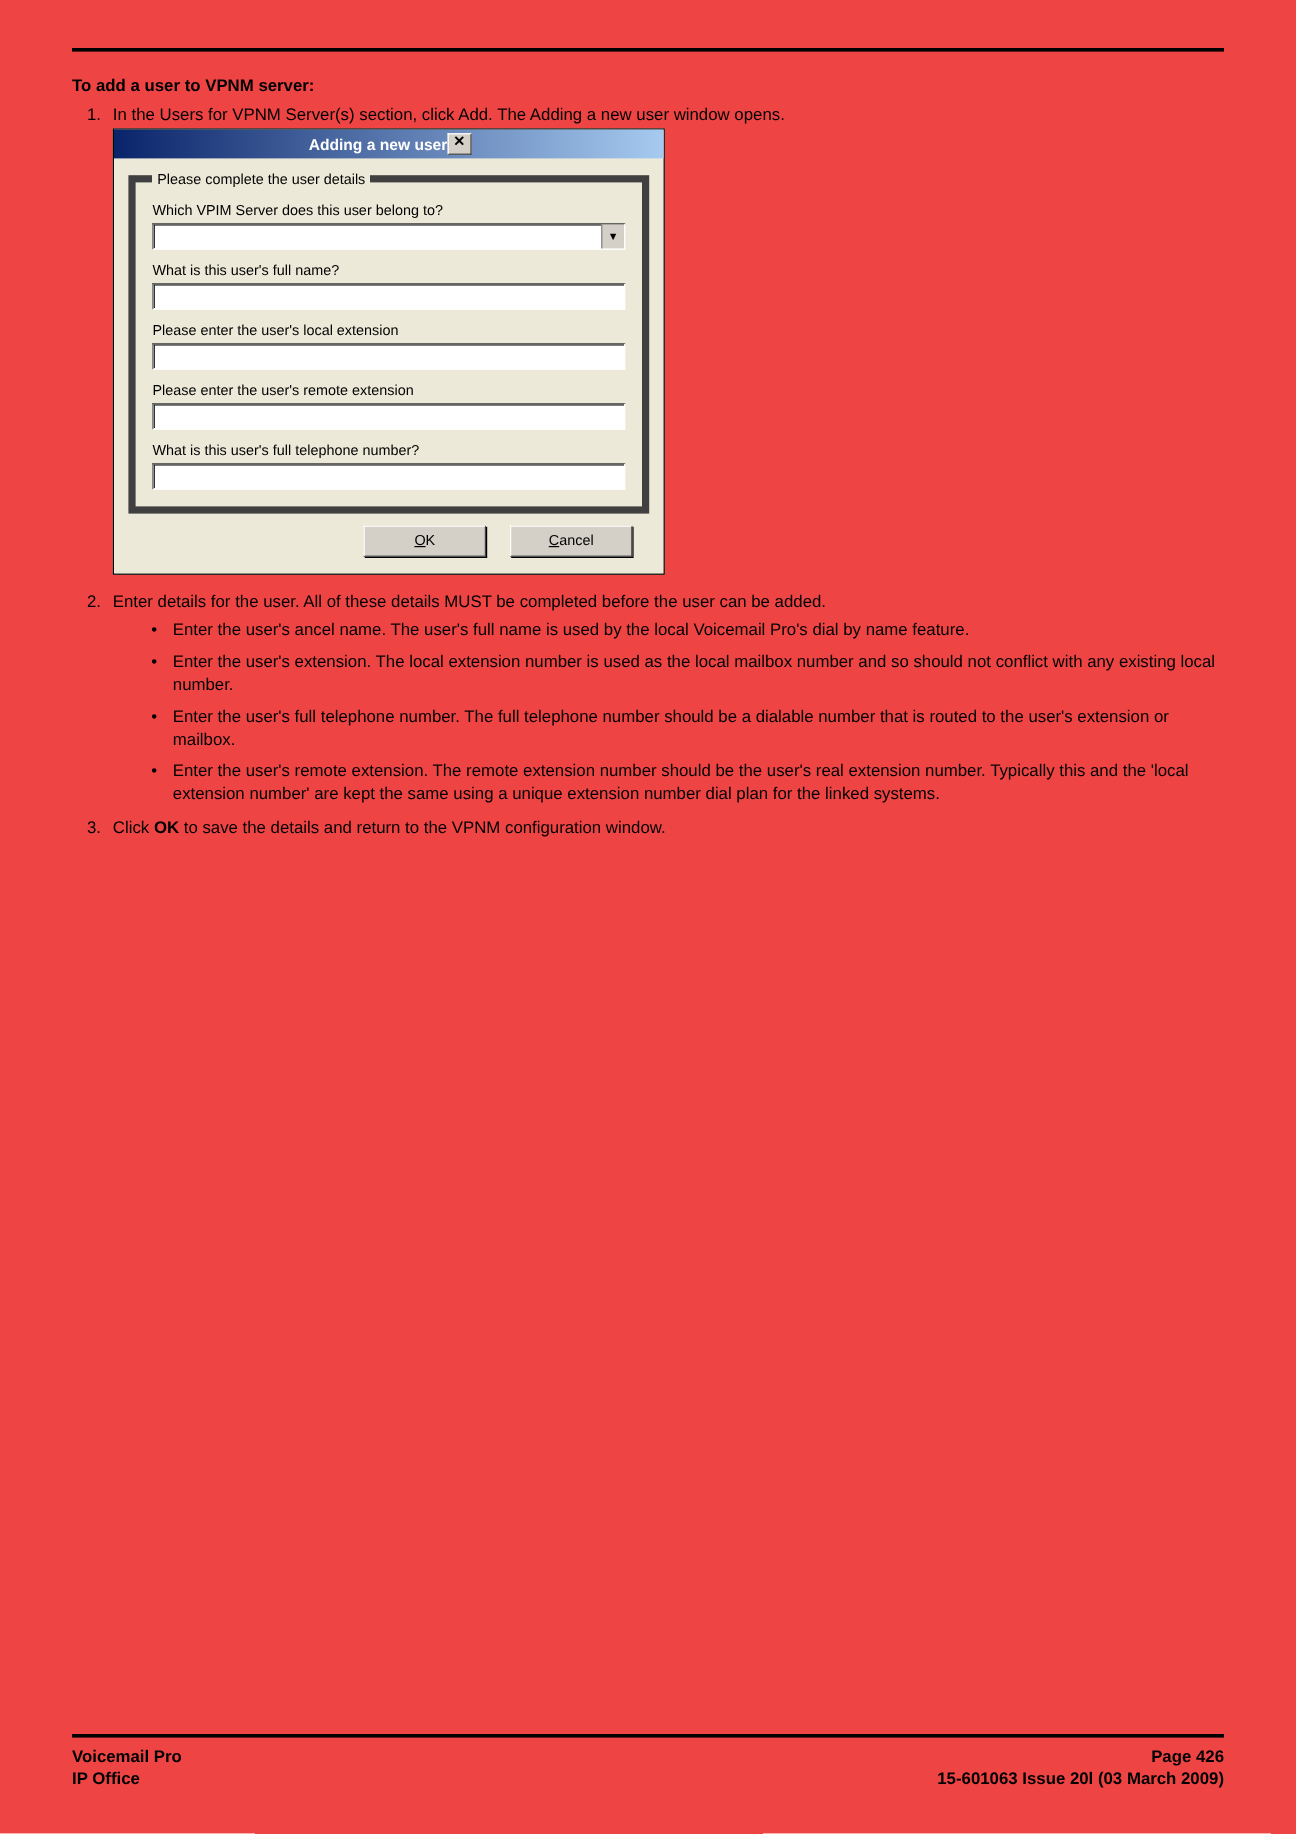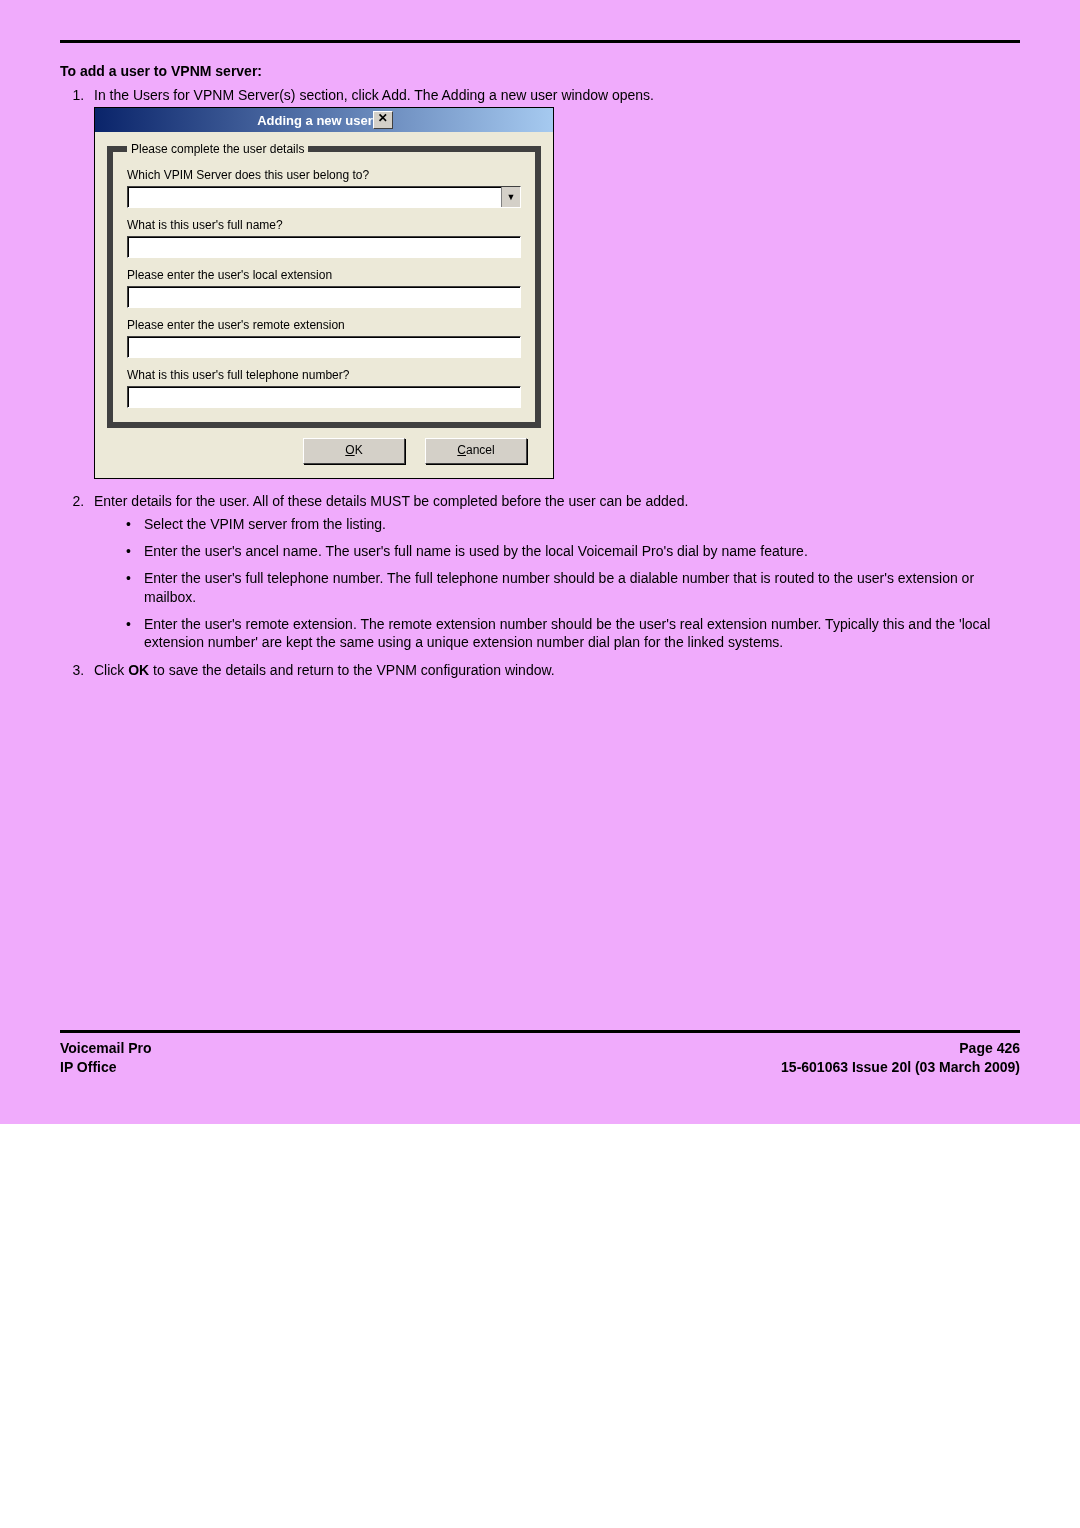"To add a user to" .page { background: #f0abfc -> #ef4444; height: 1124px -> 1528px }
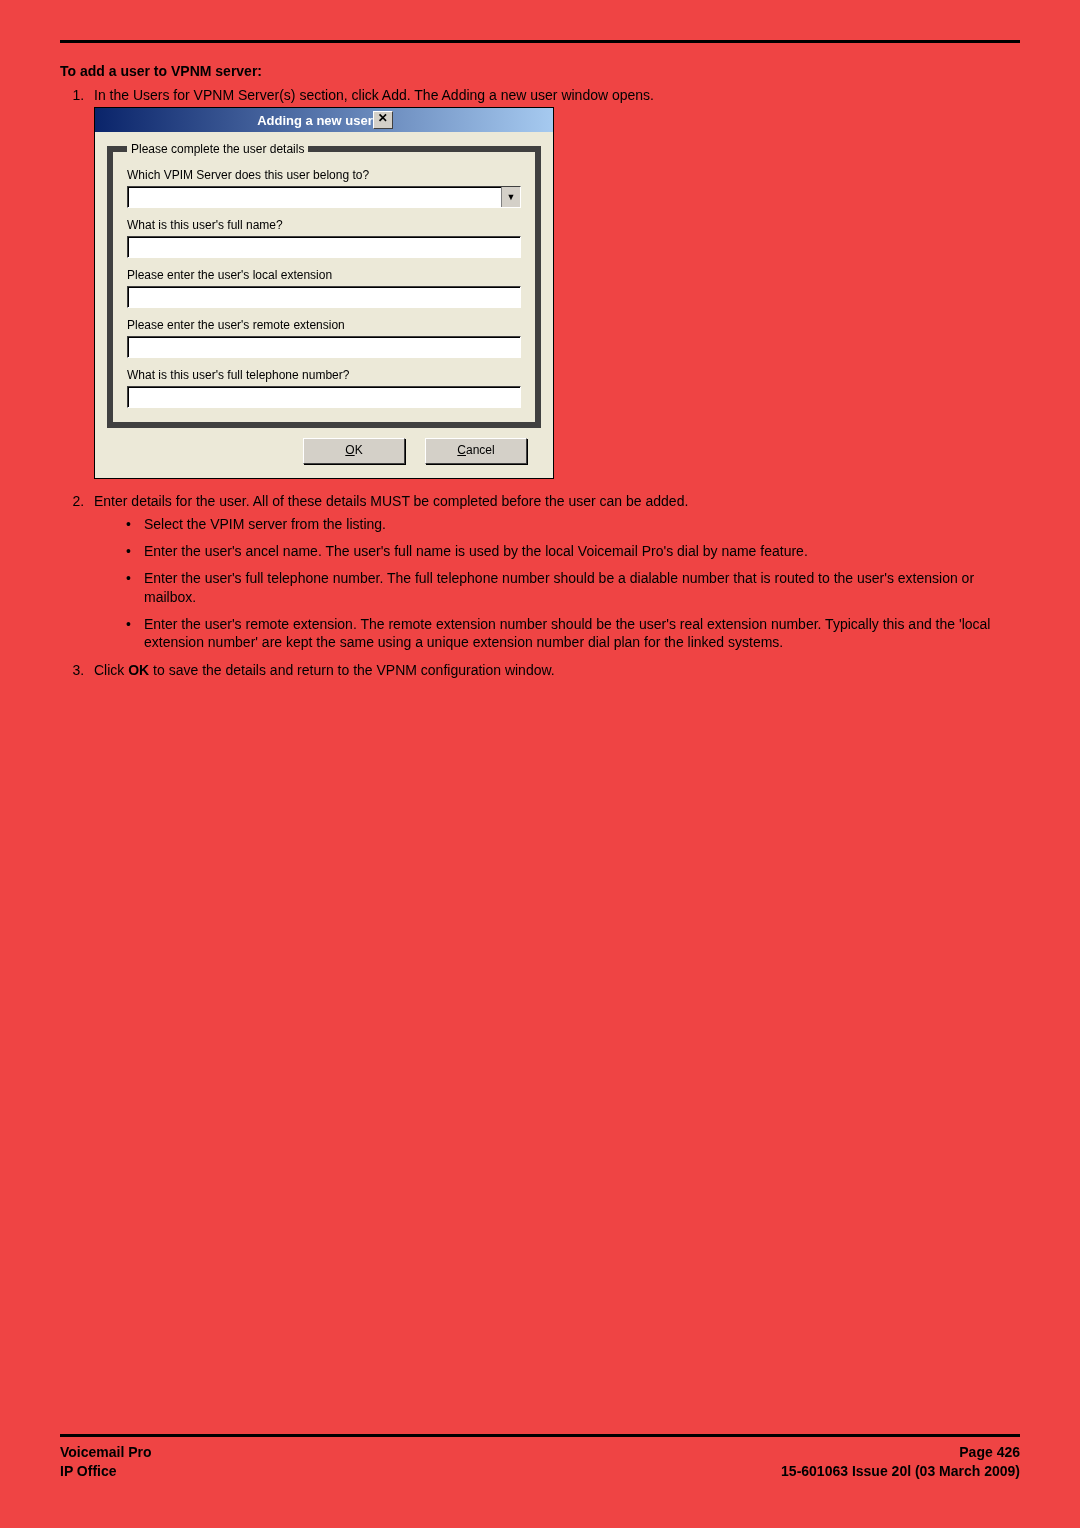"Select the VPIM server from" li { html: <li>Select the VPIM server from the listing.</li> -> none }
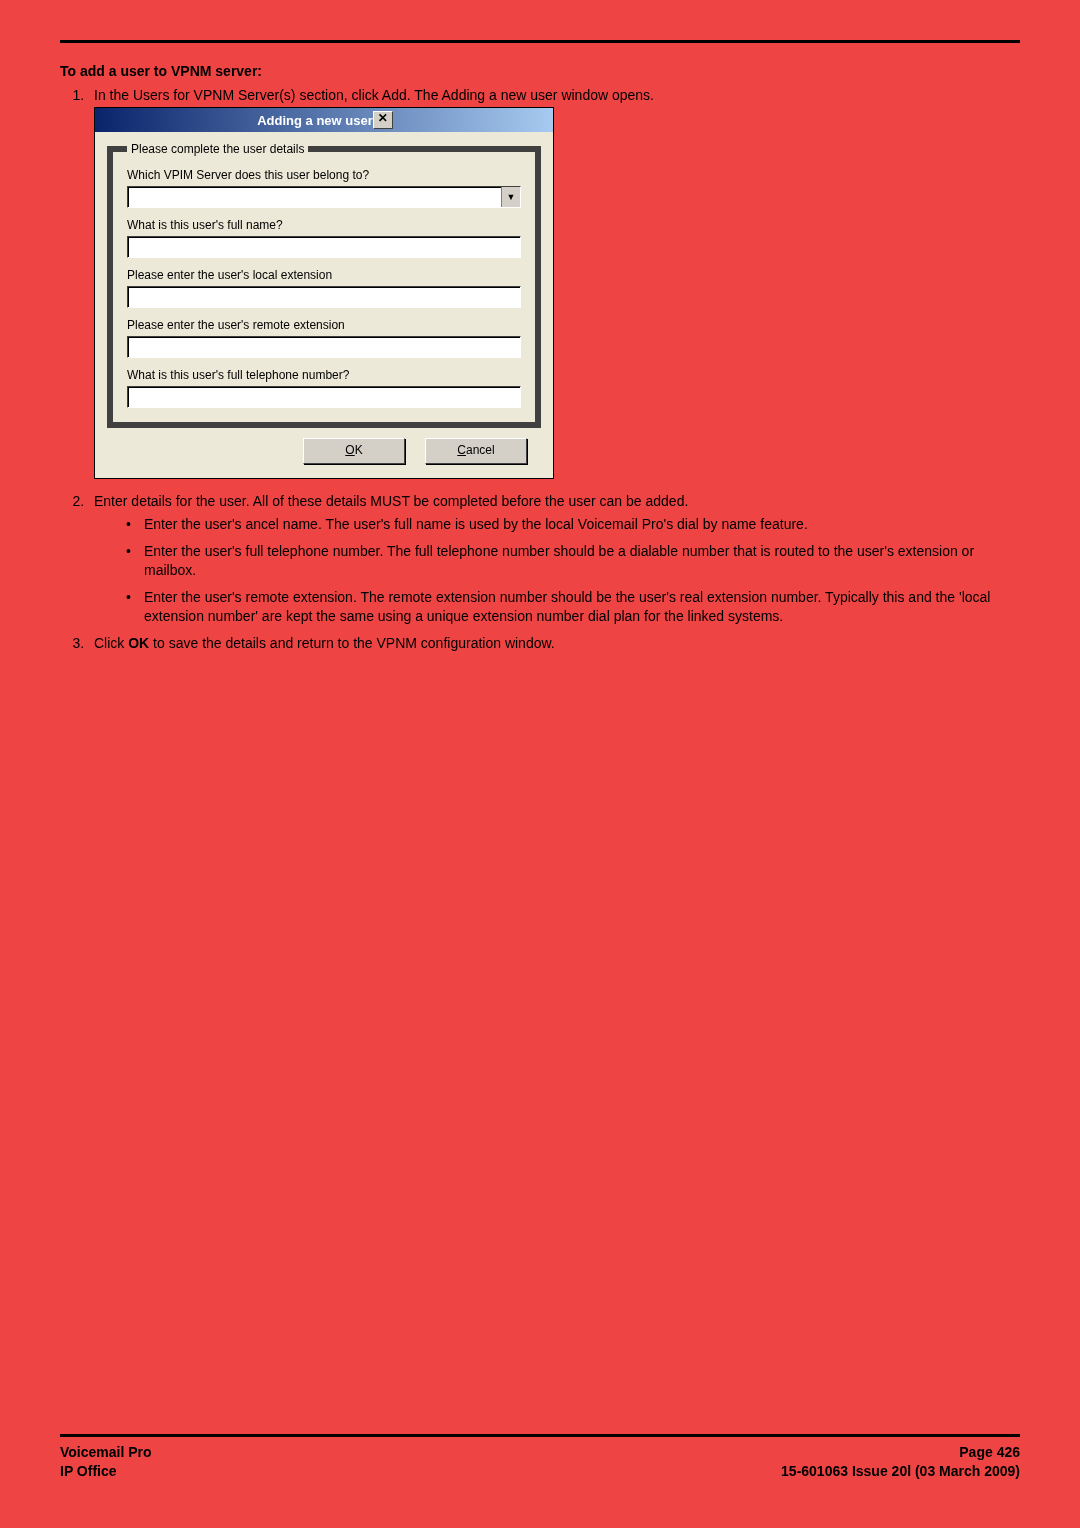"Enter the user's extension. The" li { html: none -> <li>Enter the user's extension. The local extension number is used as the local mailbox number and so should not conflict with any existing local number.</li> }
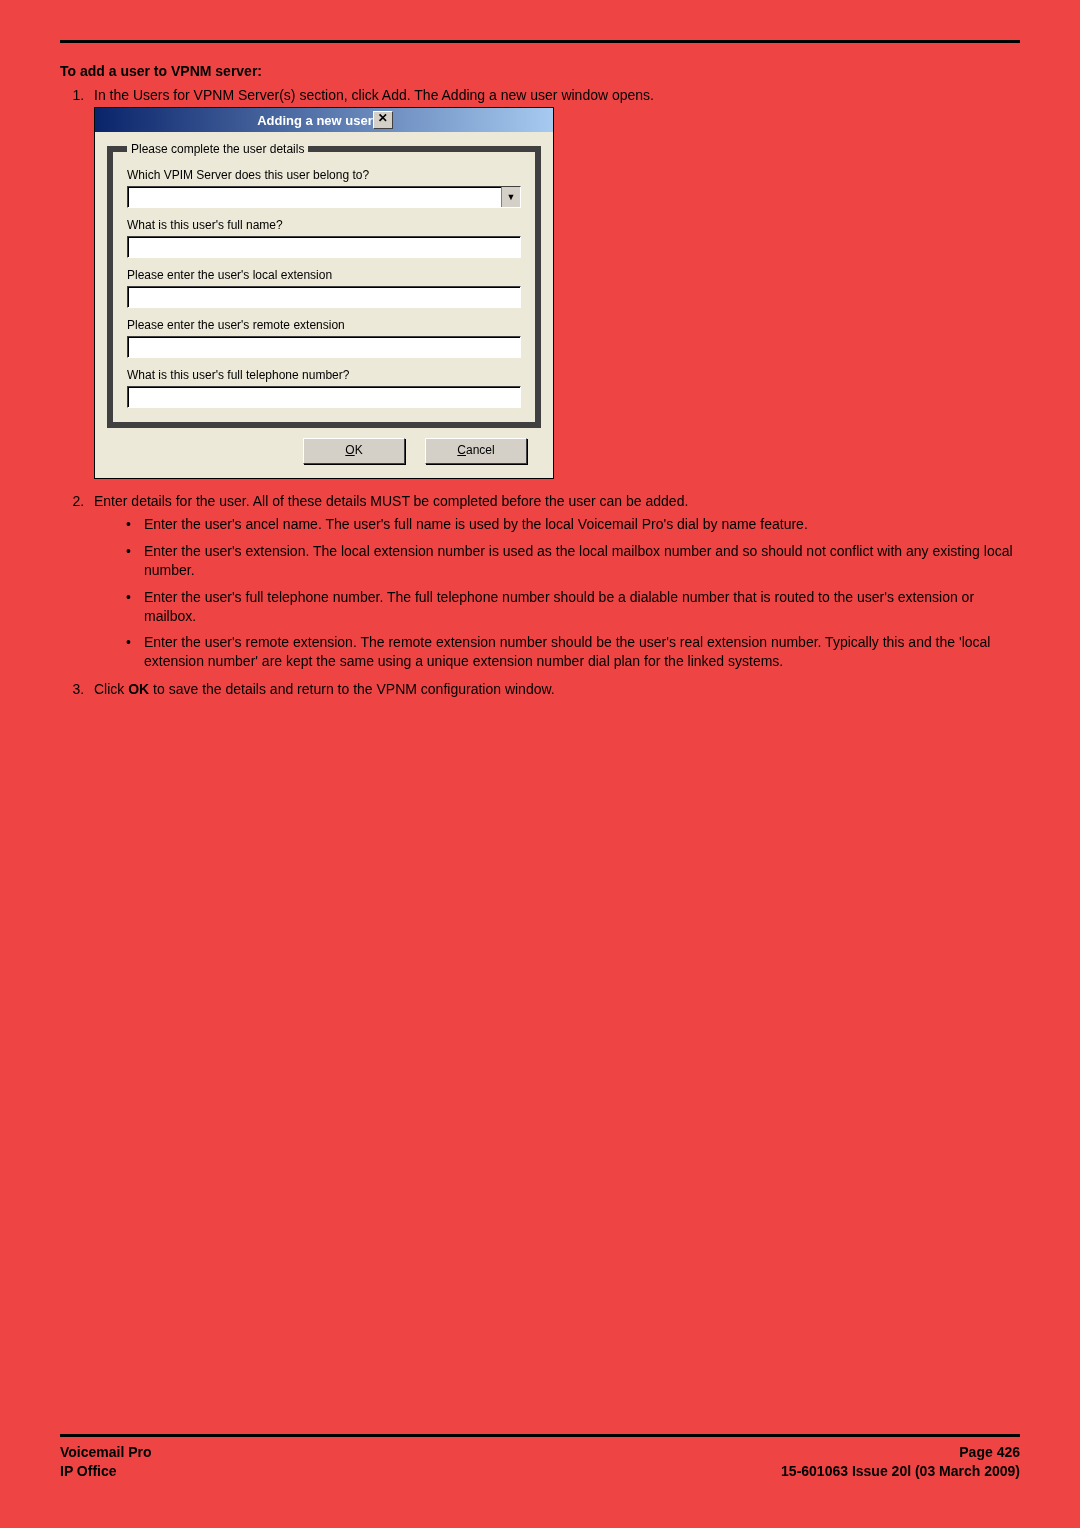"Voicemail Pro" .footer { bottom: 47px -> 36px }
